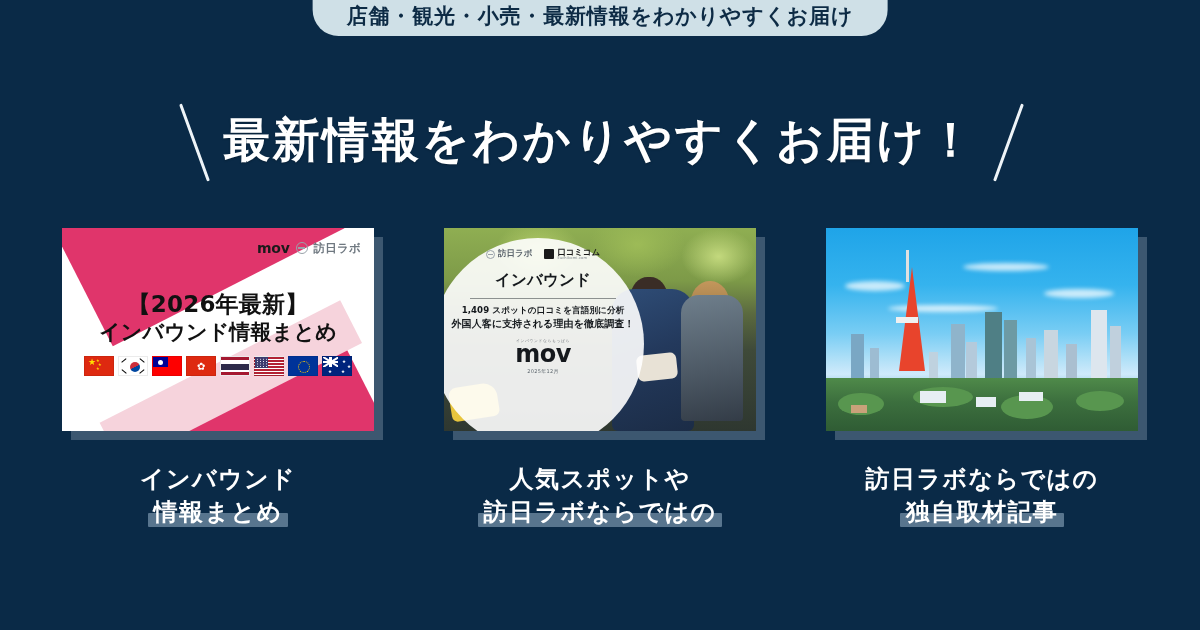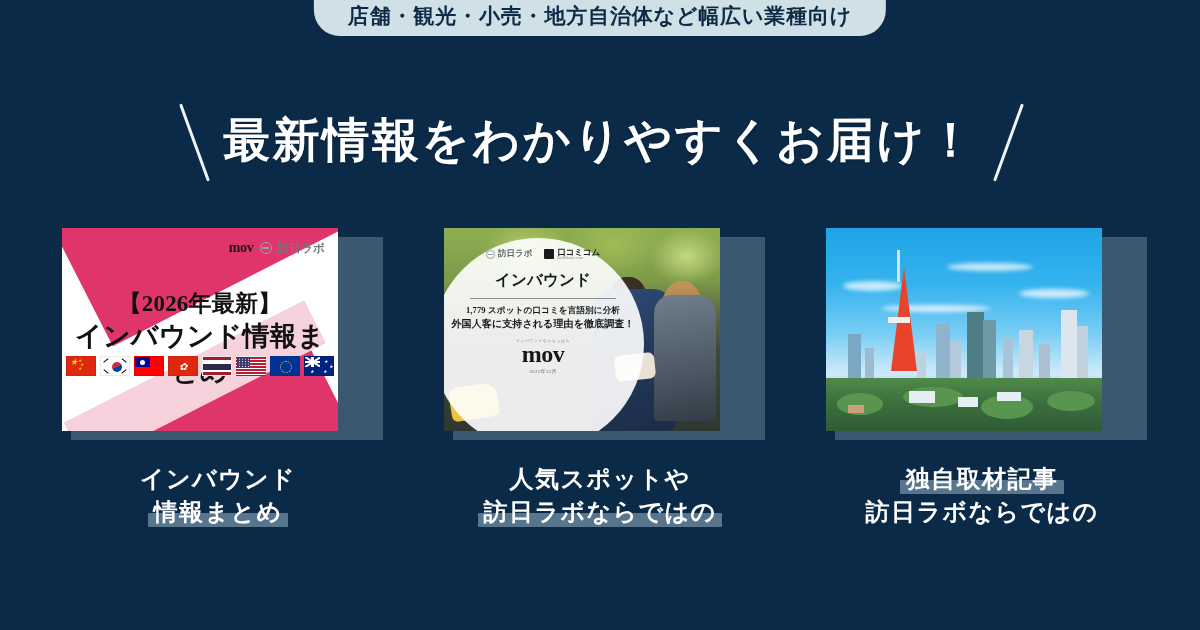"店舗・観光・小売・地方自治体など幅広い業種向け" span { text: 地方自治体など幅広い業種向 -> 最新情報をわかりやすくお届 }
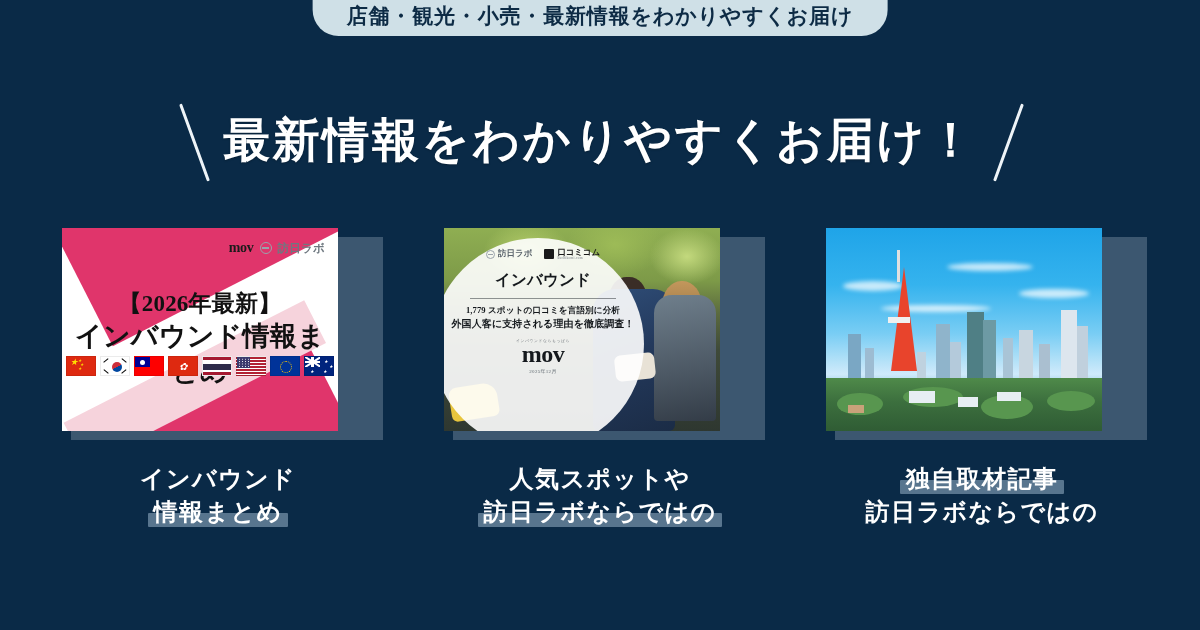"mov" .thumb { font-family: Liberation Serif, serif -> none; width: 276px -> 312px }
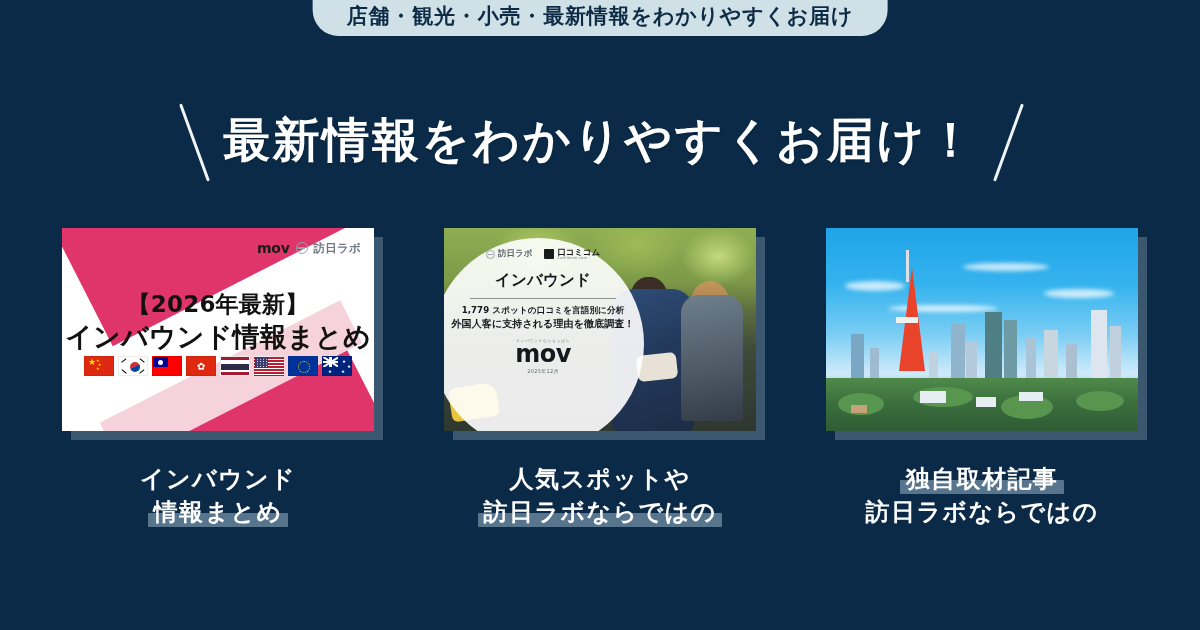"1,779 スポットの口コミを言語別に分析" span.c2-s1 { text: 1,779 -> 1,409 }
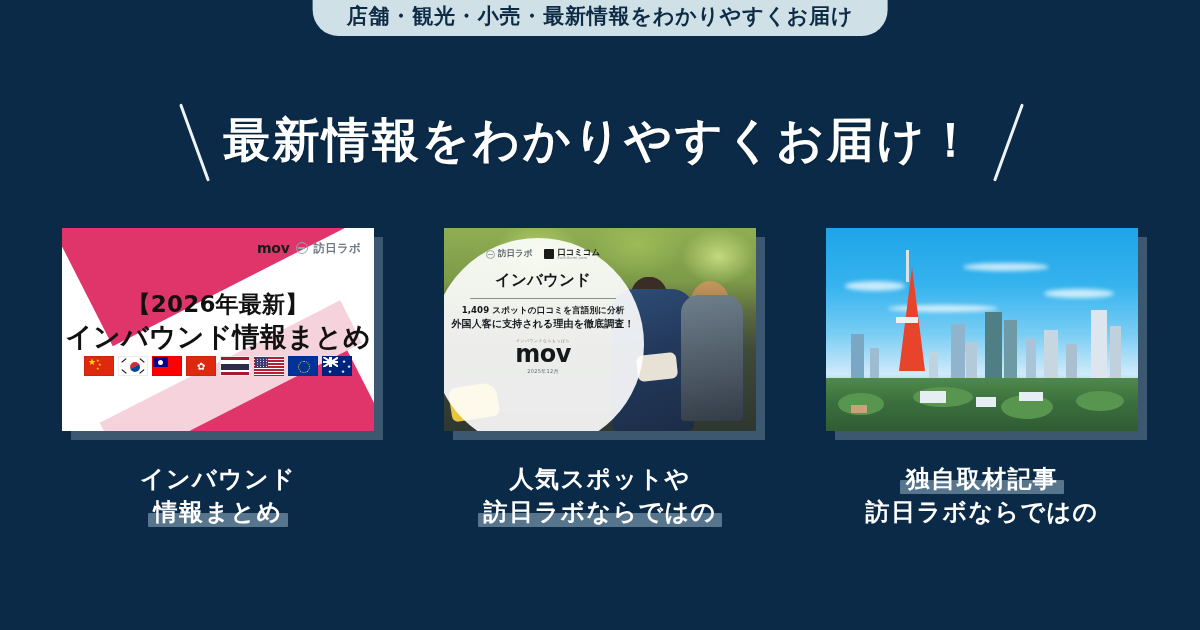"インバウンド情報まとめ" .c1-title .l2 { font-size: 27px -> 21px }
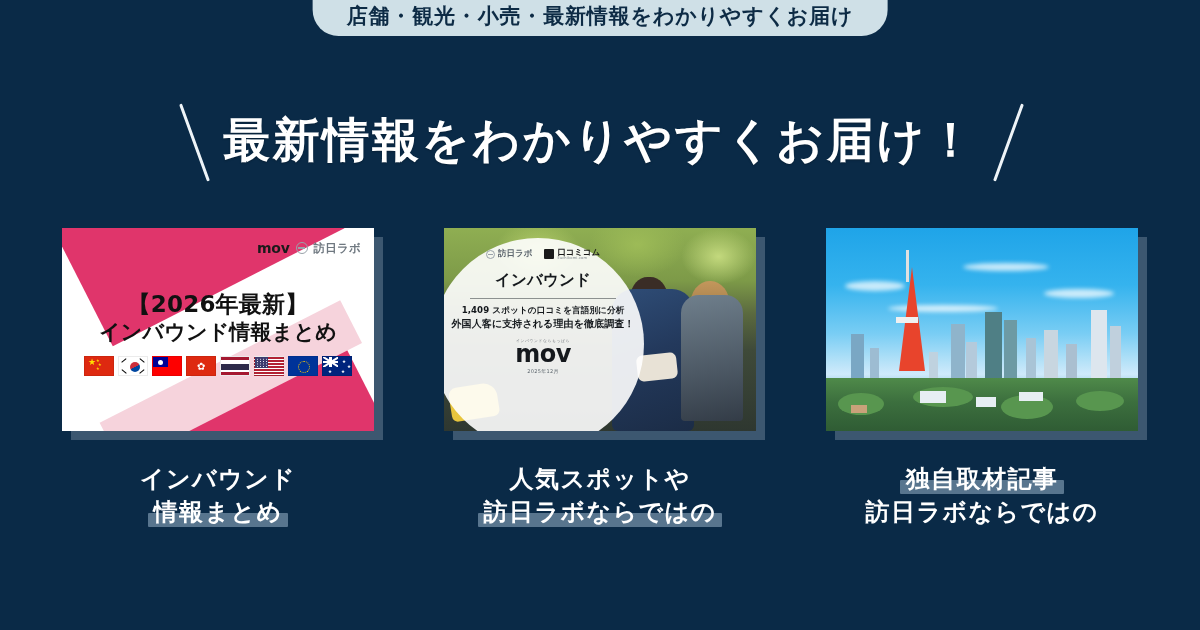"独自取材記事" span.cap-line { order: before "訪日ラボならではの" -> after "訪日ラボならではの" }
